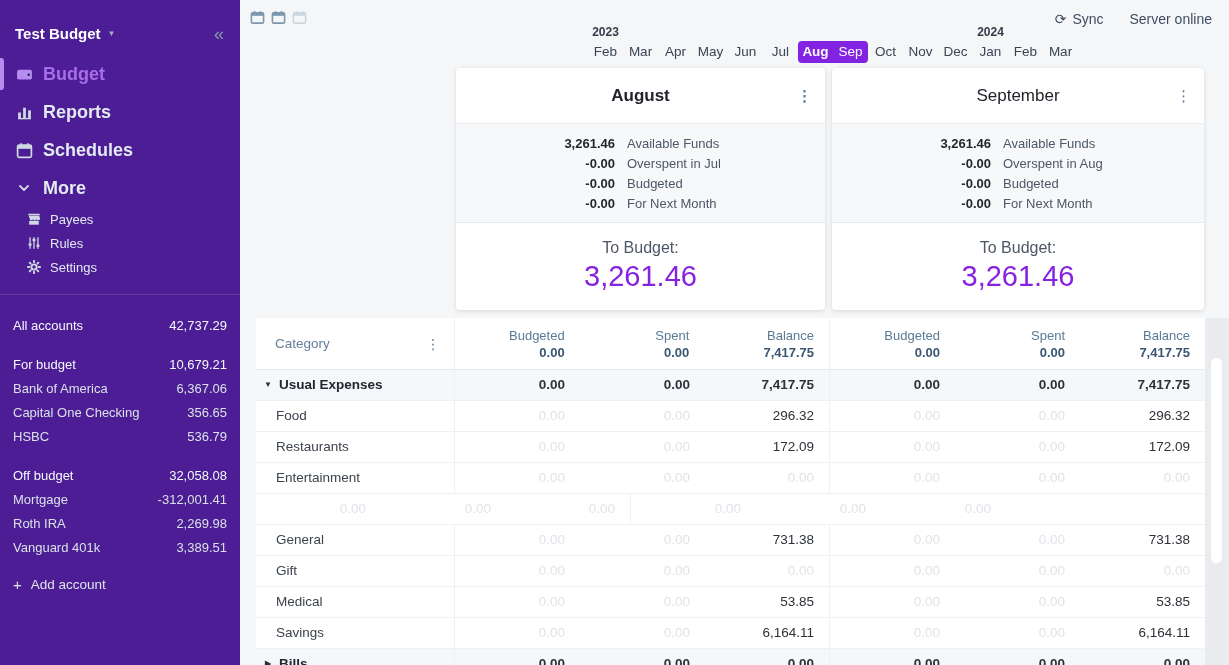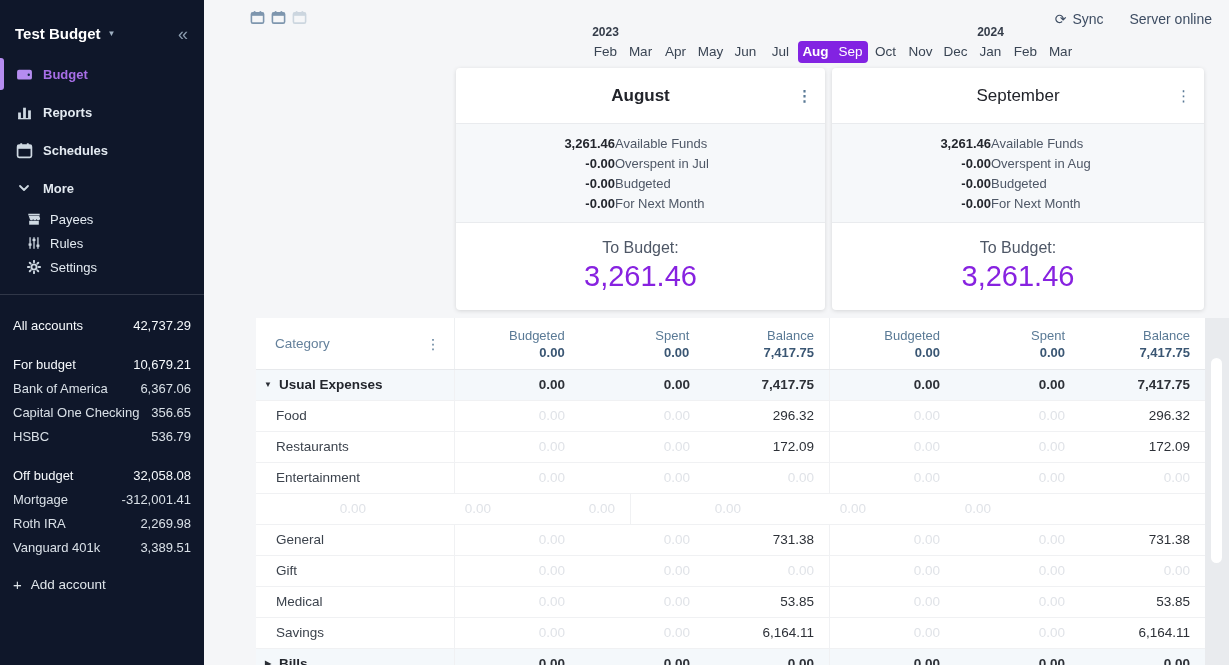"Test Budget" #sidebar { background: #0f172a -> #4c1d95; width: 204px -> 240px }
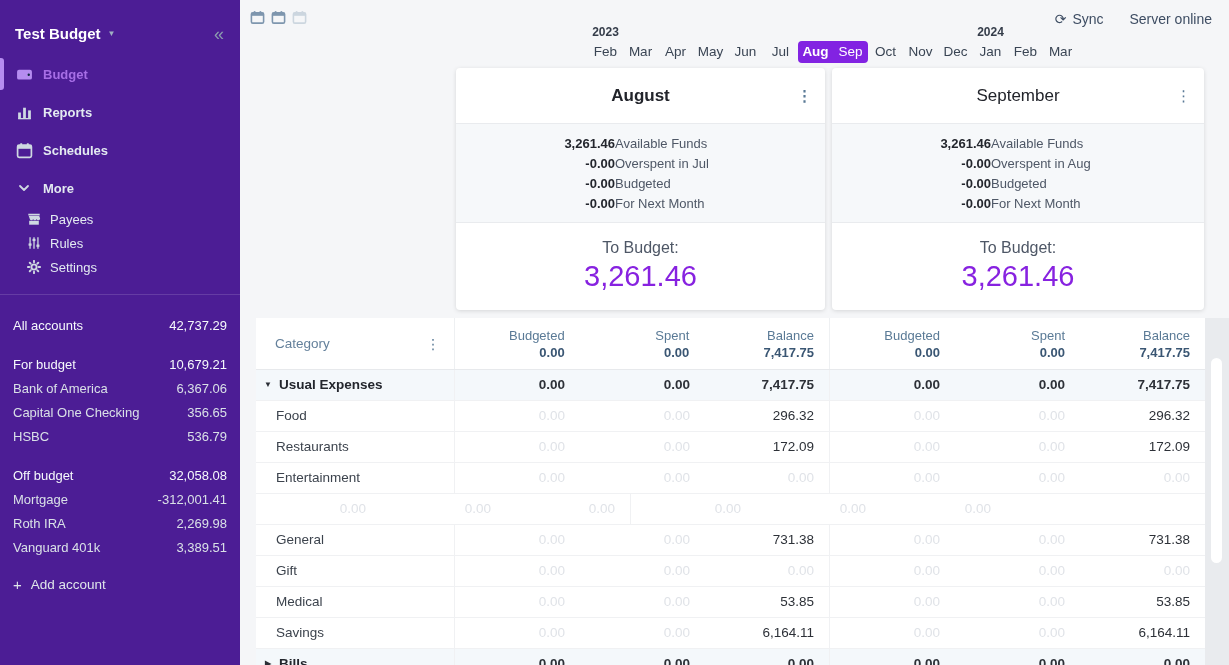"Budget" .nav-item { font-size: 13px -> 18px }
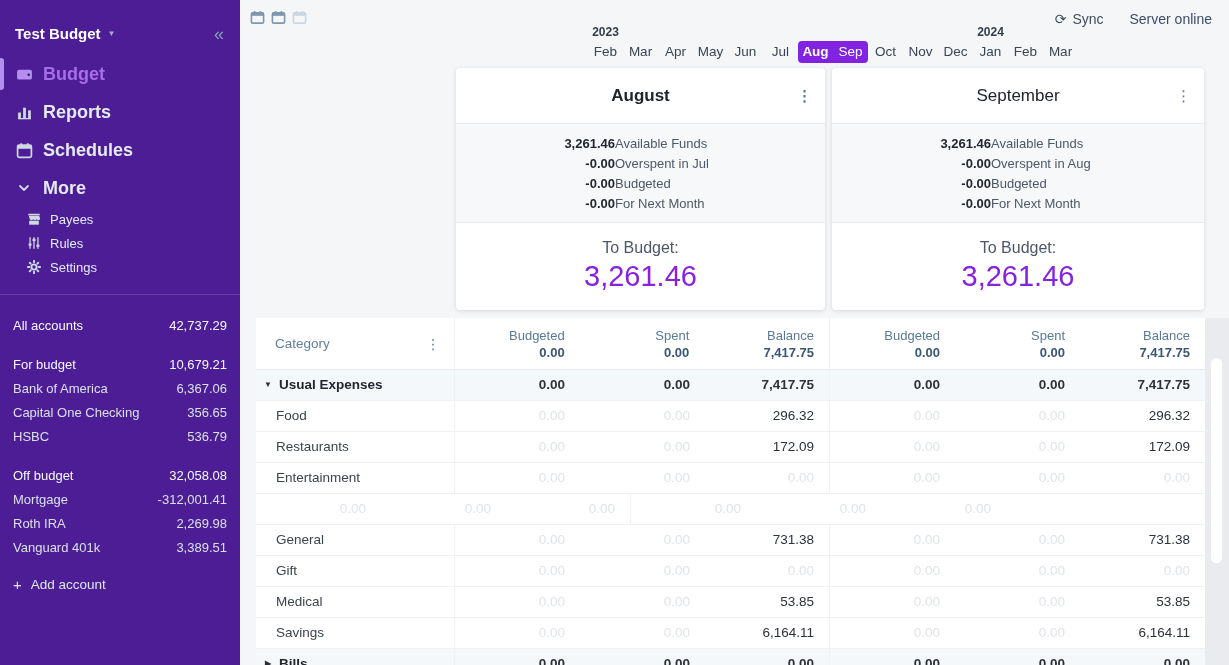"Available Funds" .flabel { margin-left: none -> 12px }
